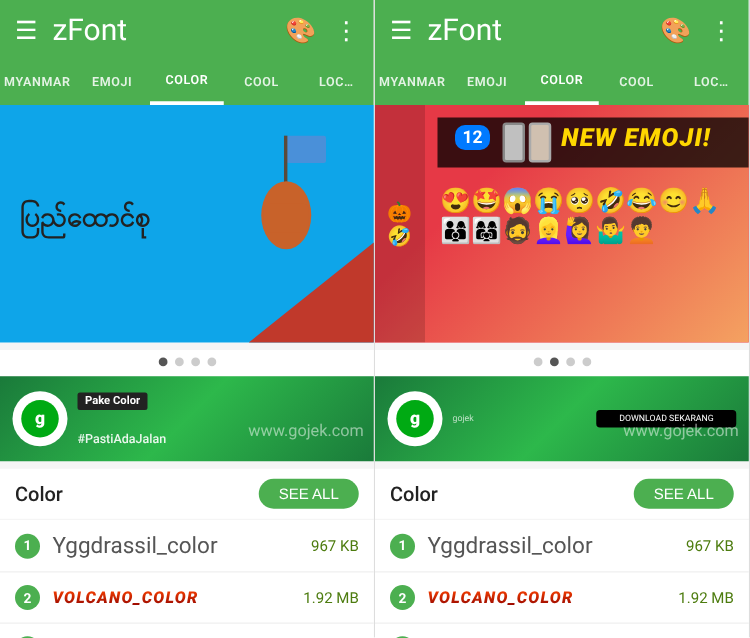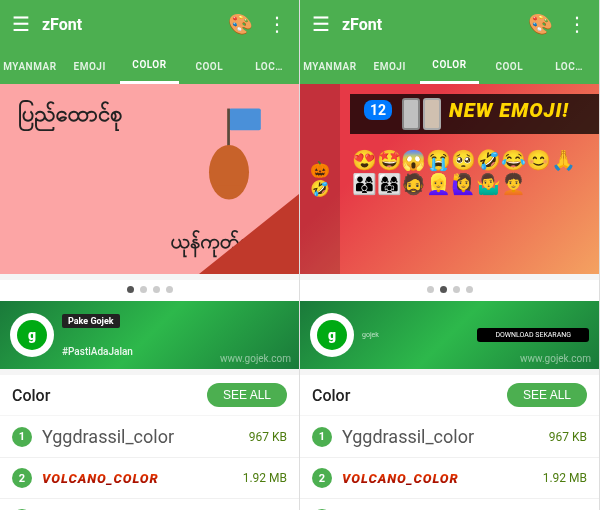"zFont" .top-bar .app-title { font-size: 16px -> 24px; font-weight: 700 -> 400 }
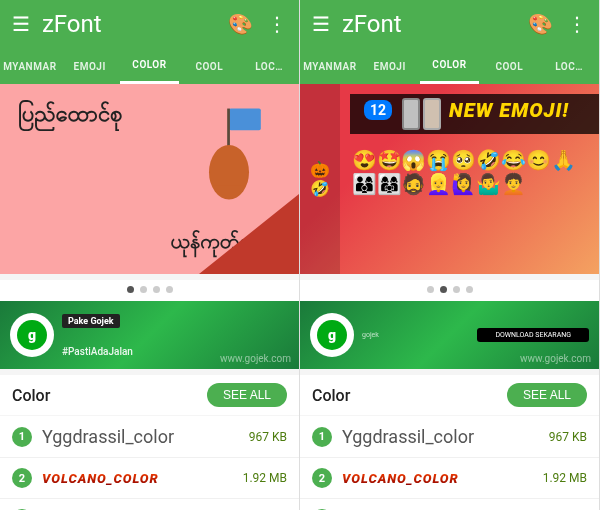"ပြည်ထောင်စု" .banner-myanmar { background: #fca5a5 -> #0ea5e9; flex-direction: row -> column }
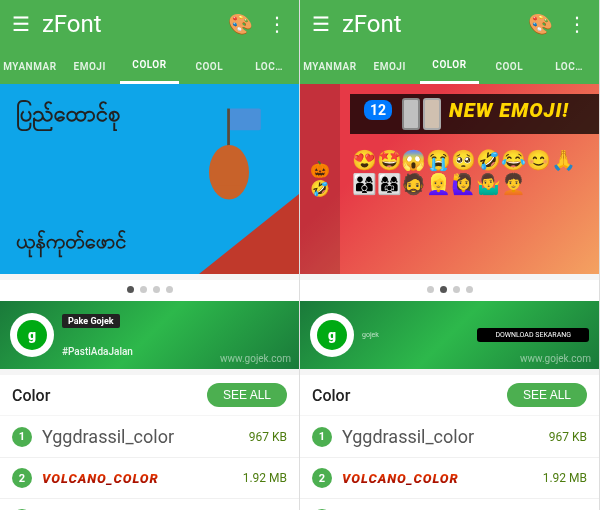"ယုန်ကုတ်ဖောင်" div.myanmar-bottom-text { html: <div>ယုန်ကုတ်ဖောင်</div> -> none }
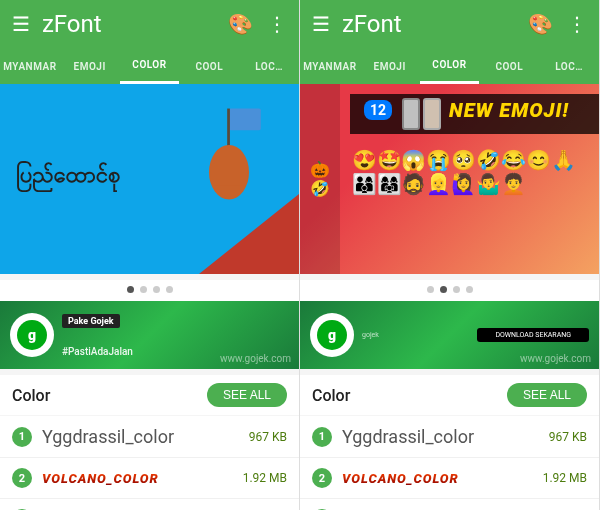"Pake Gojek" span.ad-tag { text: Gojek -> Color }
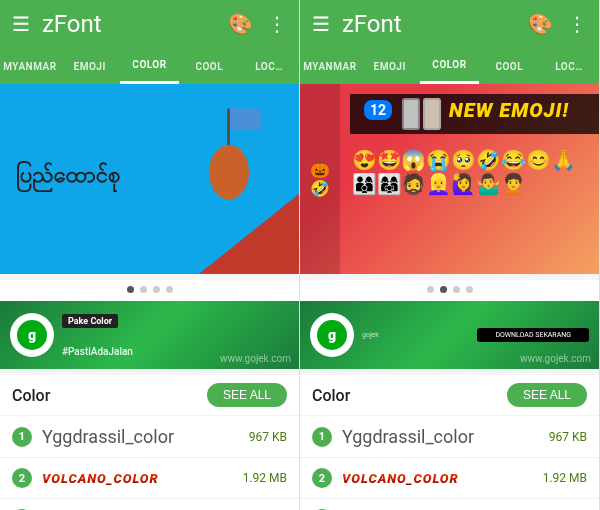"www.gojek.com" .ad-right { bottom: 5px -> 16px; font-size: 10px -> 13px }
